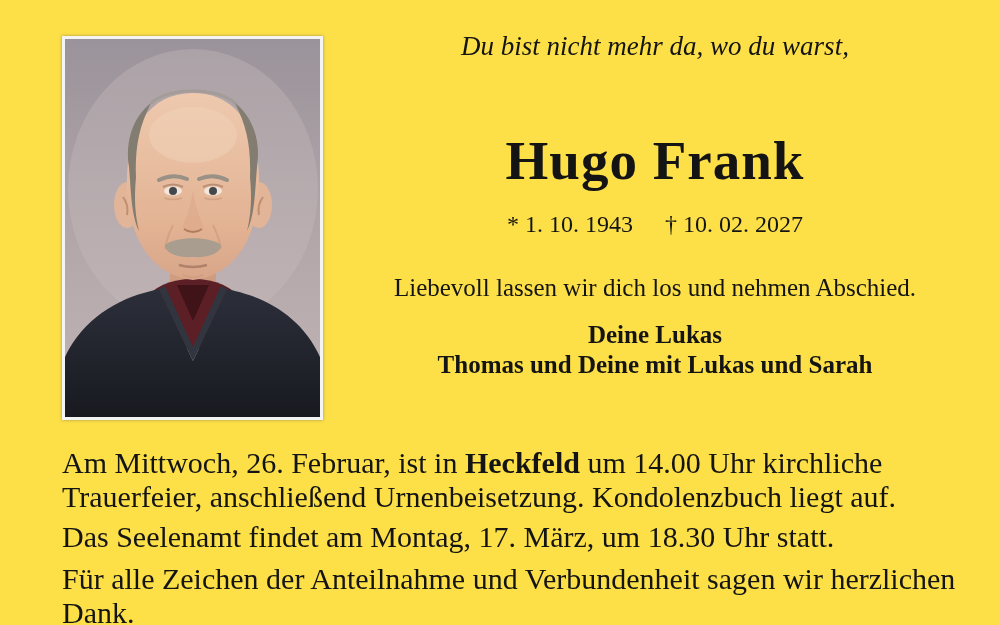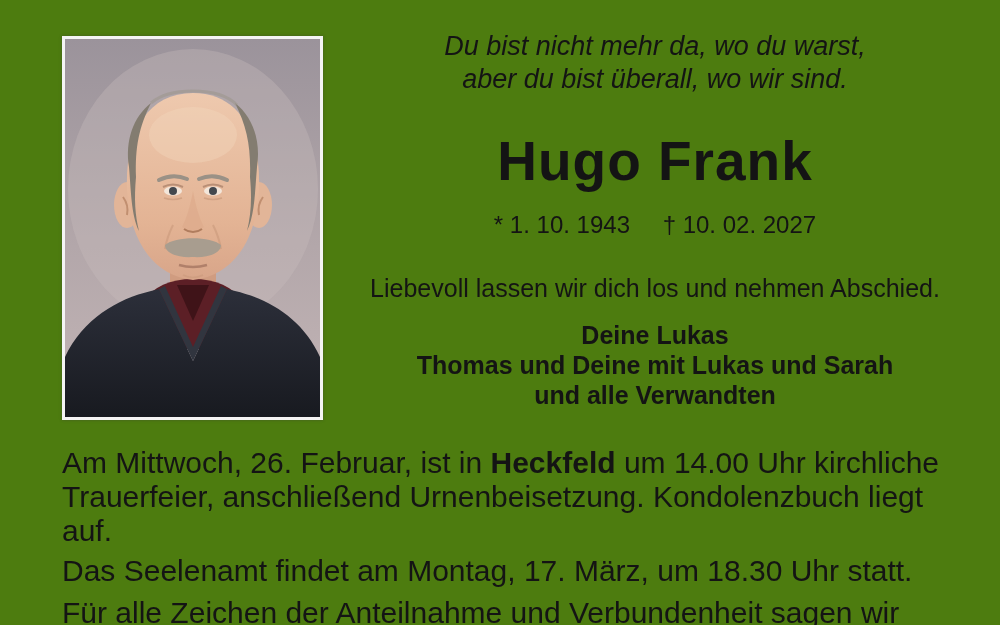"Du bist nicht mehr da," .page { background: #4d7c0f -> #fde047; font-family: Liberation Sans, sans-serif -> Liberation Serif, serif }
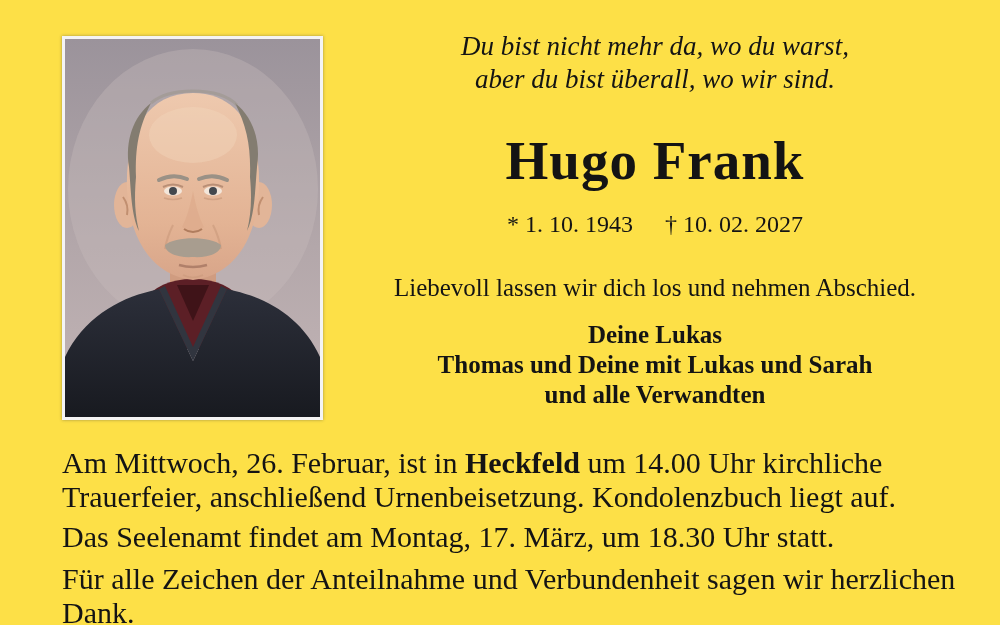"aber du bist überall, wo" div { html: <div>aber du bist überall, wo wir sind.</div> -> none }
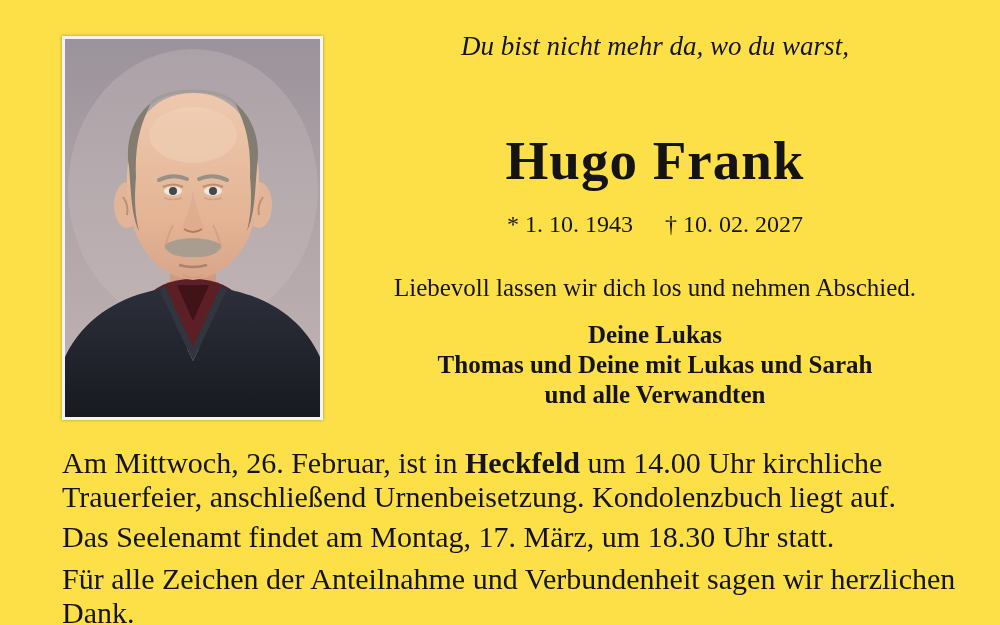"und alle Verwandten" div { html: <div>und alle Verwandten</div> -> none }
